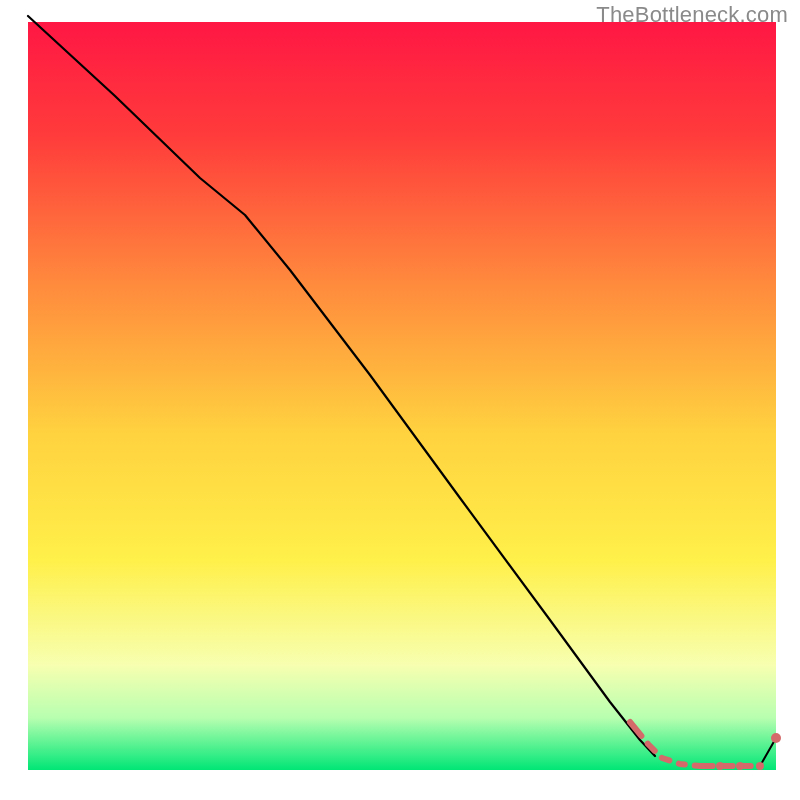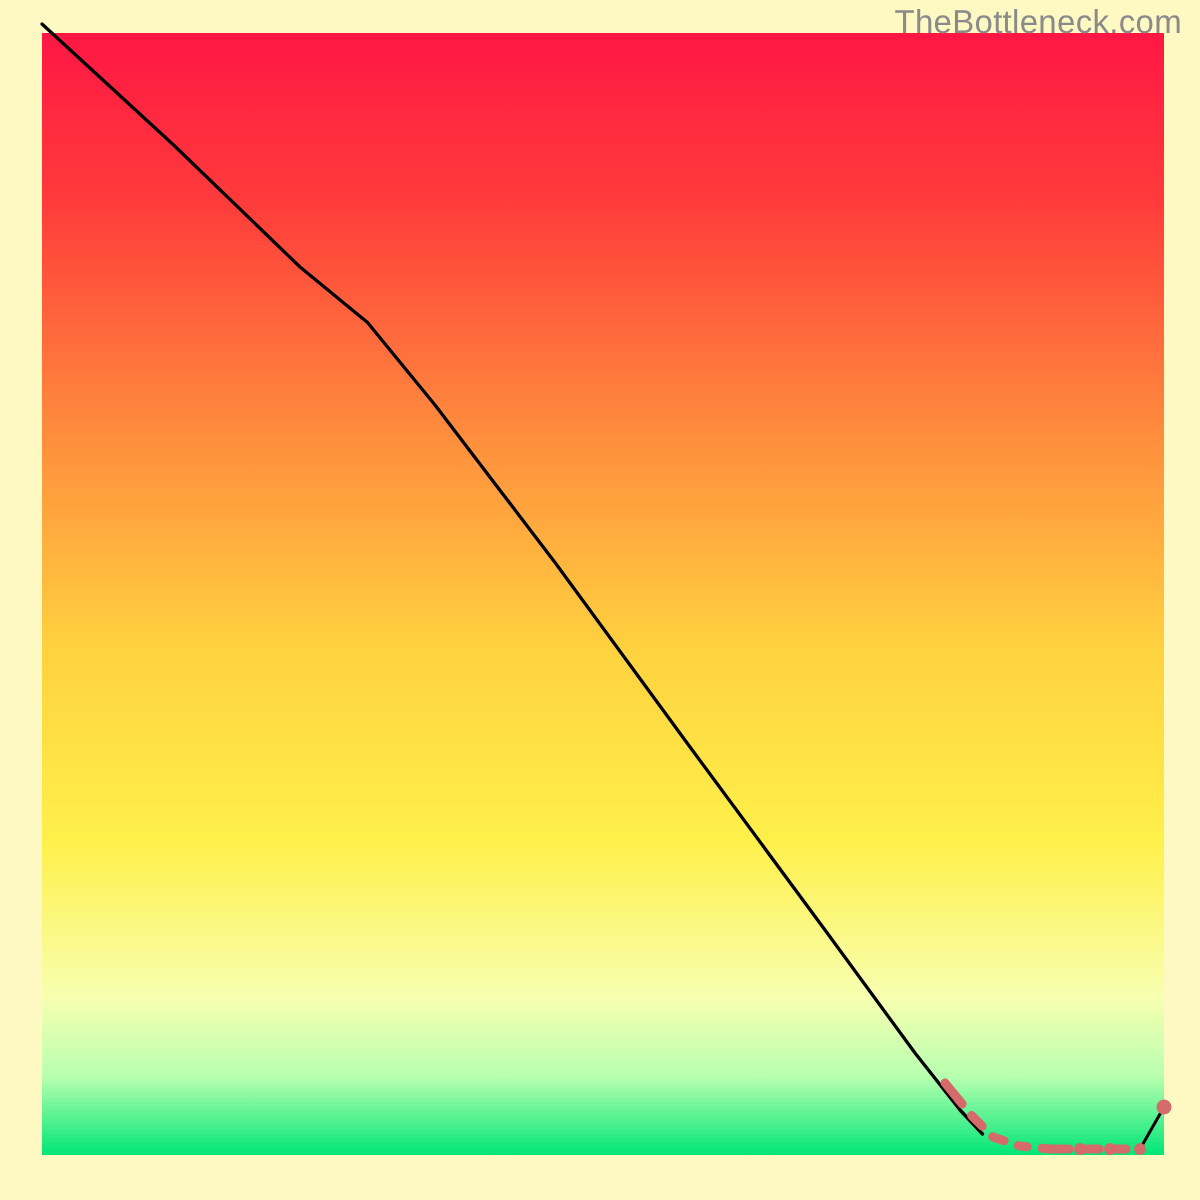"TheBottleneck.com" .frame { background: #fef9c3 -> #ffffff }
